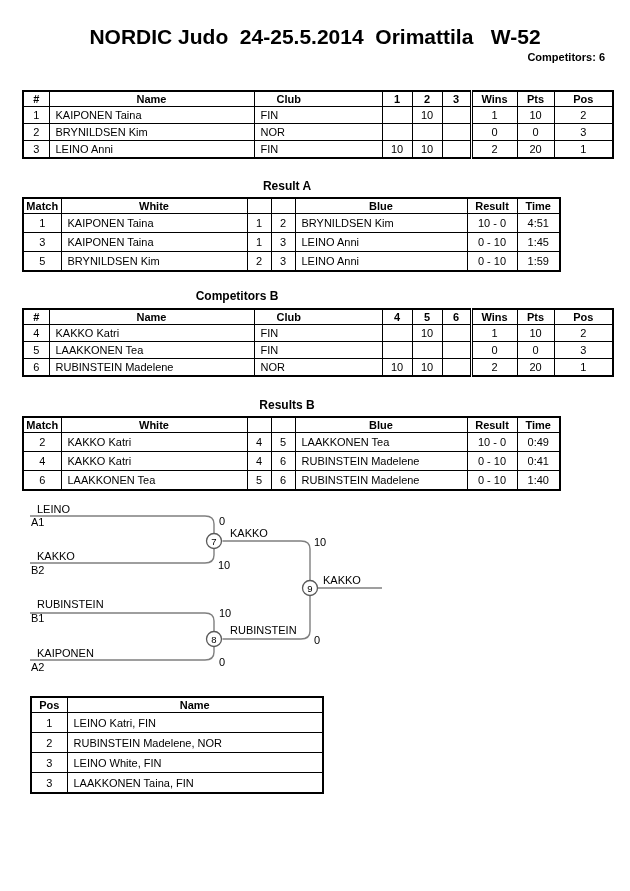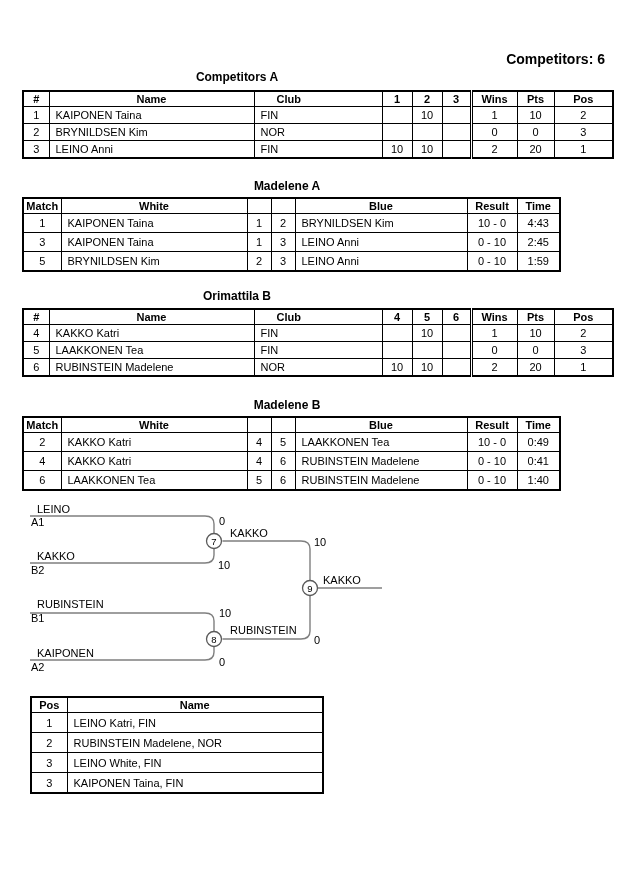"NORDIC Judo 24-25.5.2014 Orimattila W-52" div.title { html: none -> <div>NORDIC Judo 24-25.5.2014 Orimattila W-52</div> }
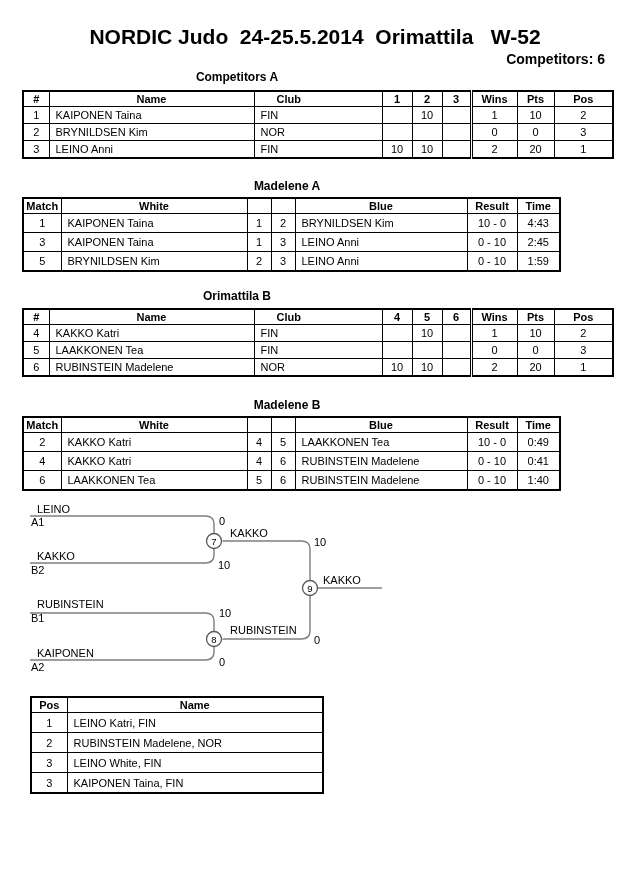"Competitors: 6" .count { font-size: 14px -> 11px }
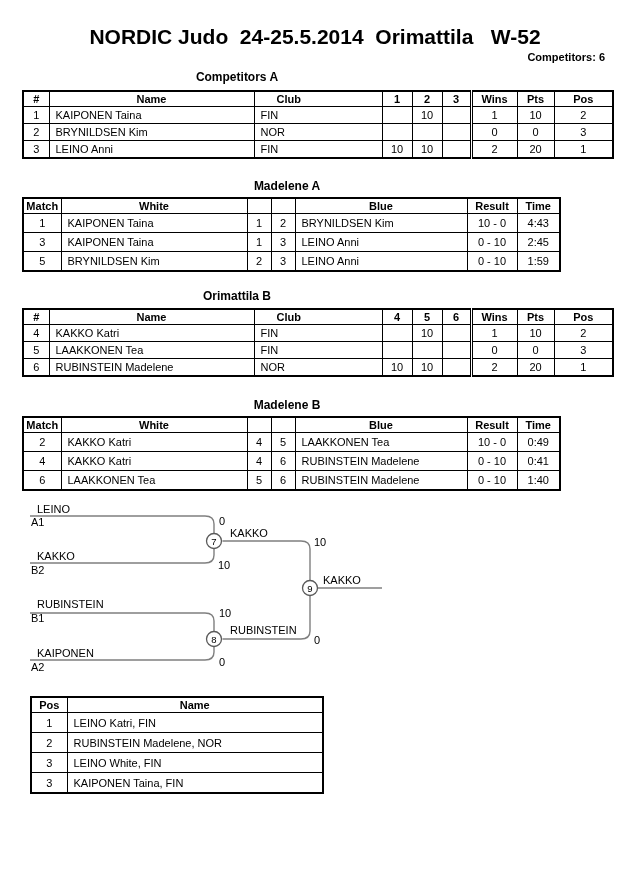"Competitors A" div.heading { html: <div>Competitors A</div> -> none }
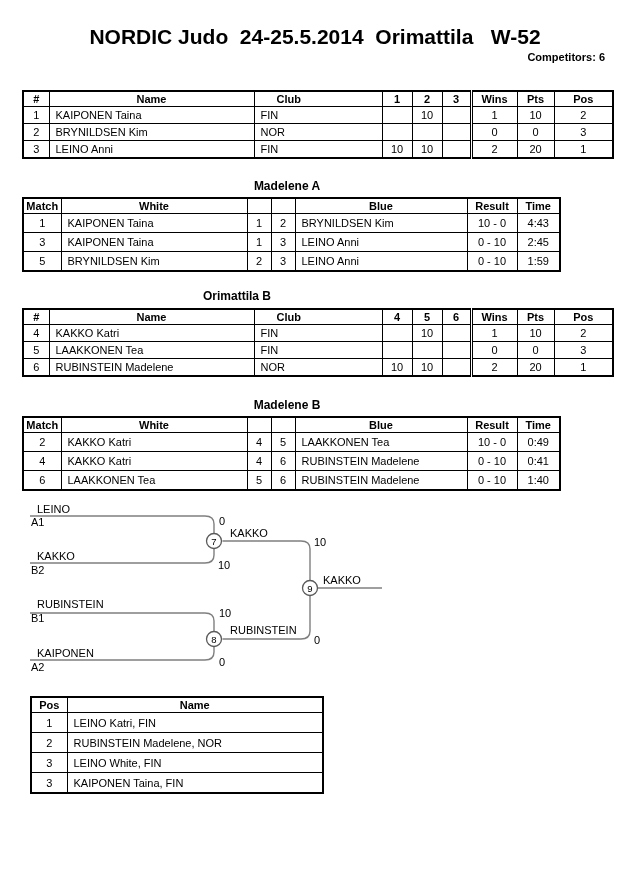"Madelene A" div.heading { text: Madelene -> Result }
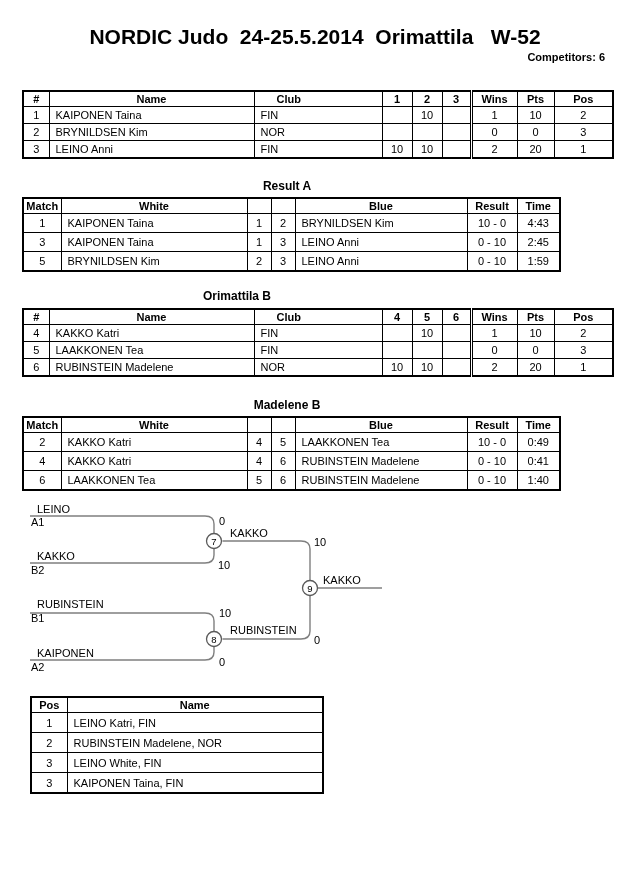"4:43" td { text: 4:43 -> 4:51 }
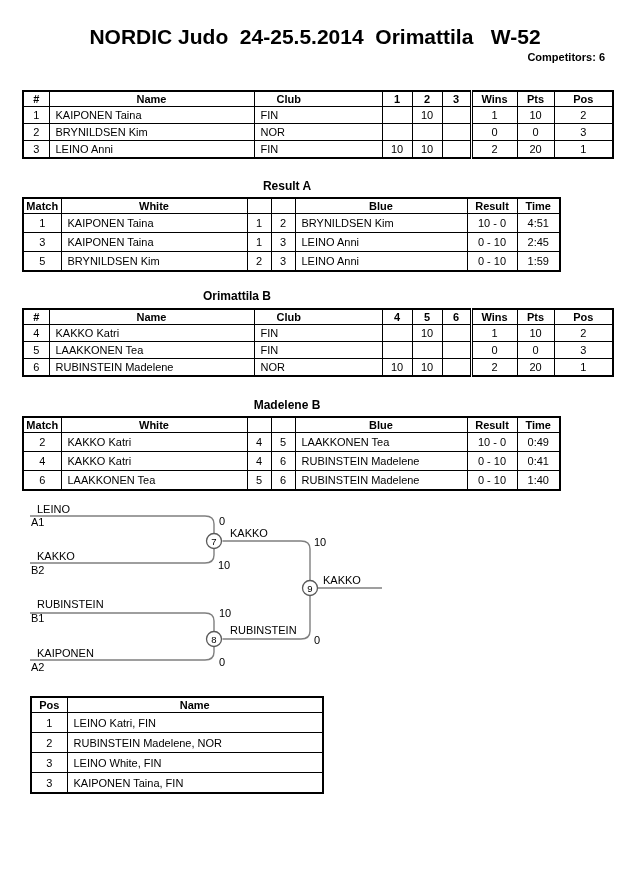"2:45" td { text: 2:45 -> 1:45 }
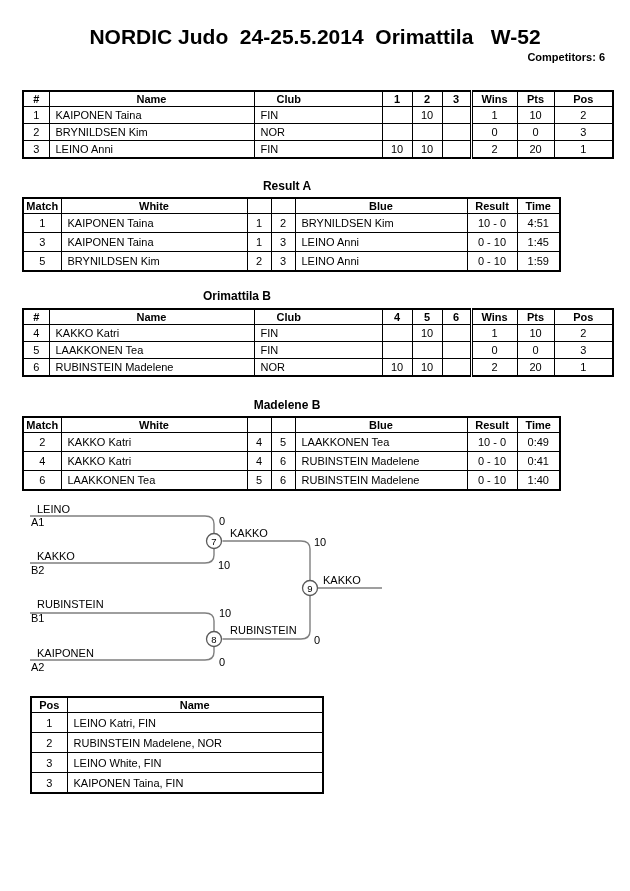"Orimattila B" div.heading { text: Orimattila -> Competitors }
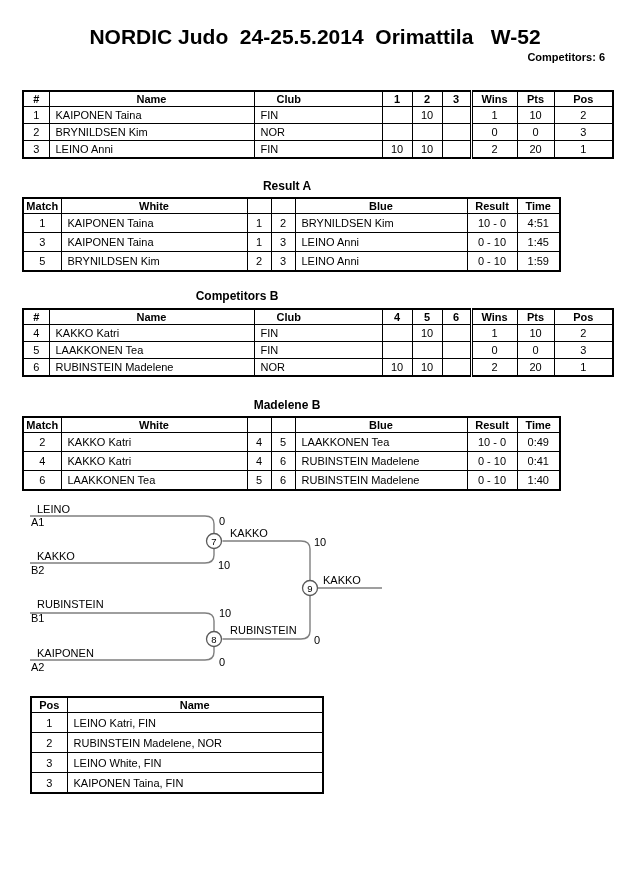"Madelene B" div.heading { text: Madelene -> Results }
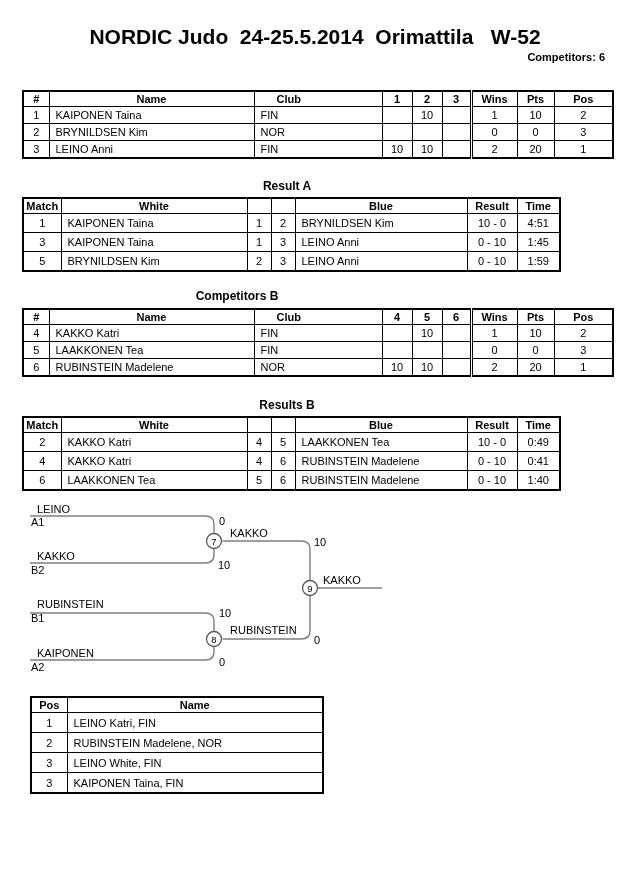"KAIPONEN Taina, FIN" td.lft { text: KAIPONEN -> LAAKKONEN }
